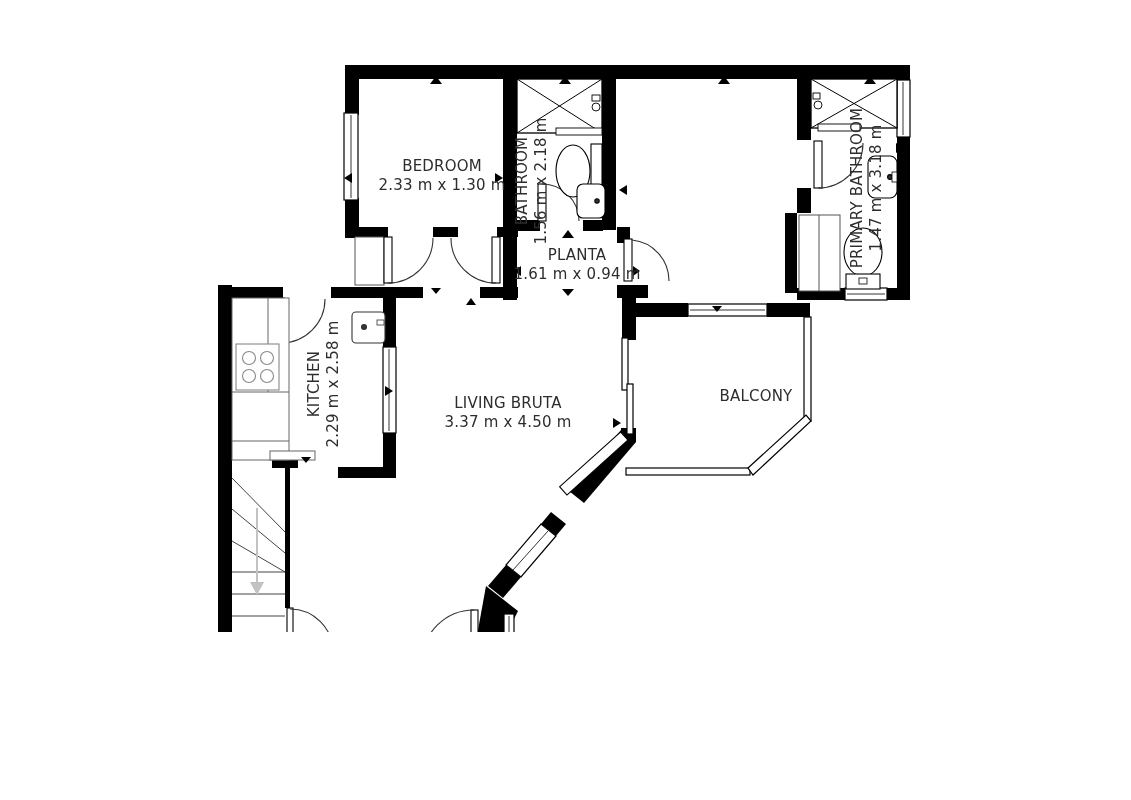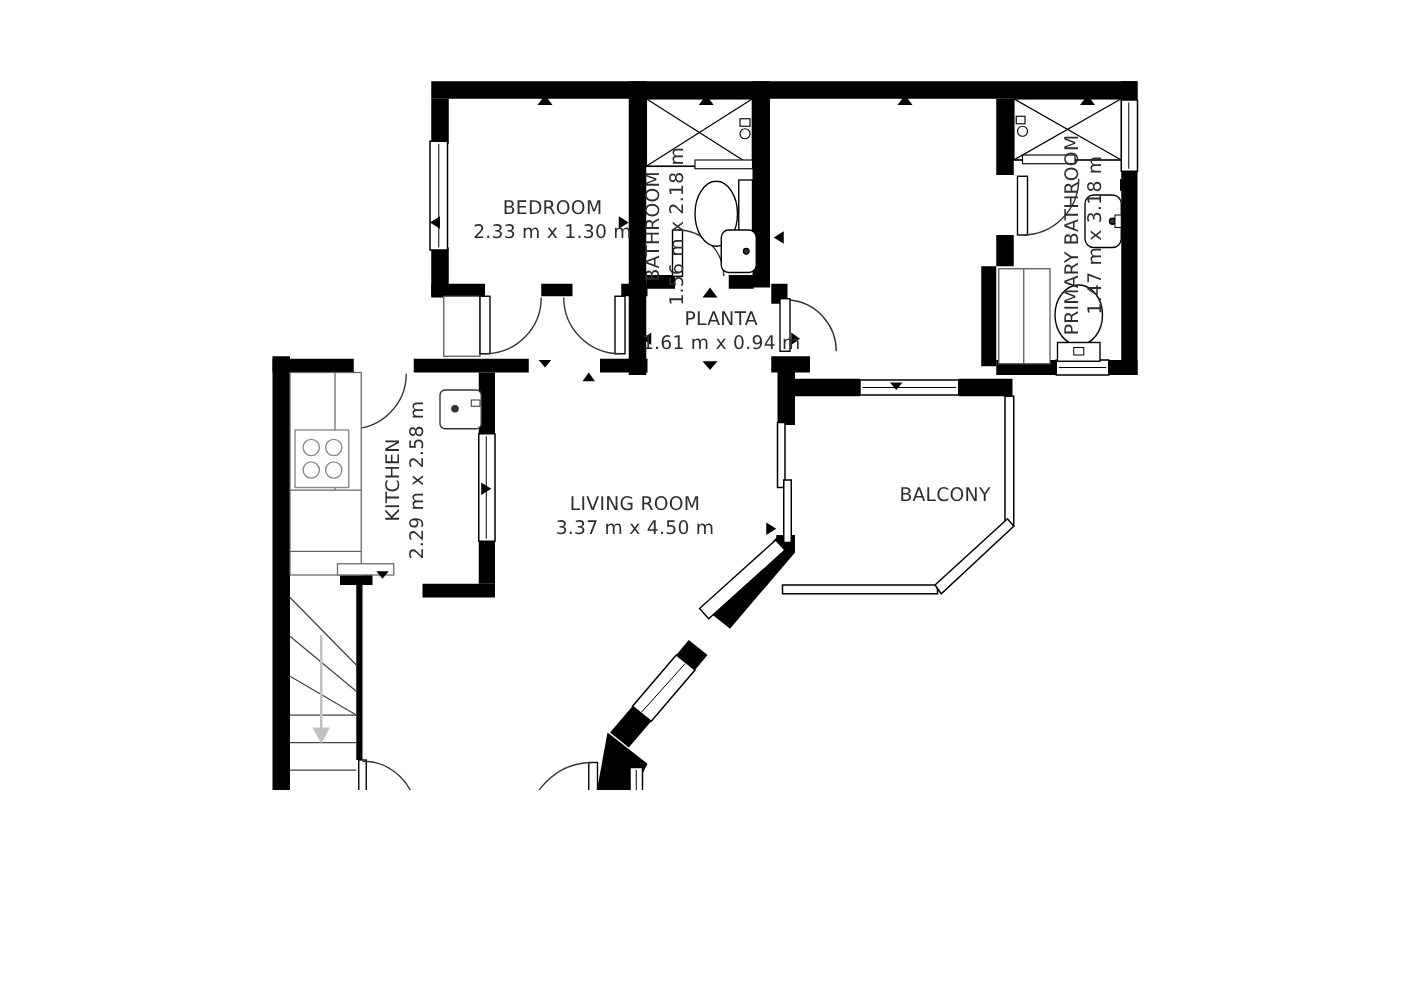"LIVING ROOM" div { text: ROOM -> BRUTA }
